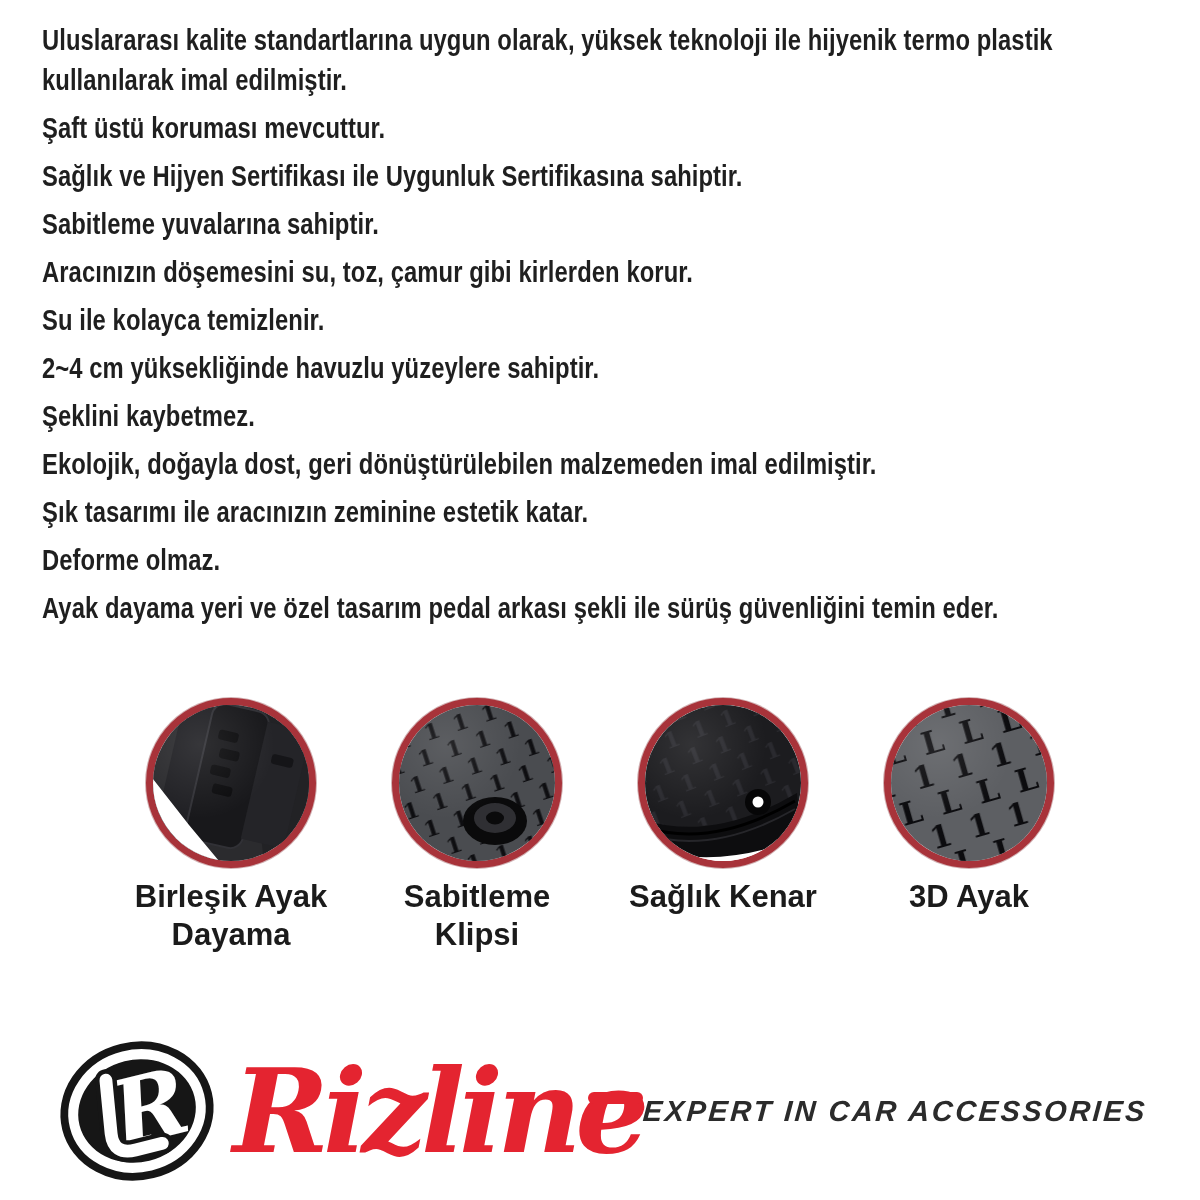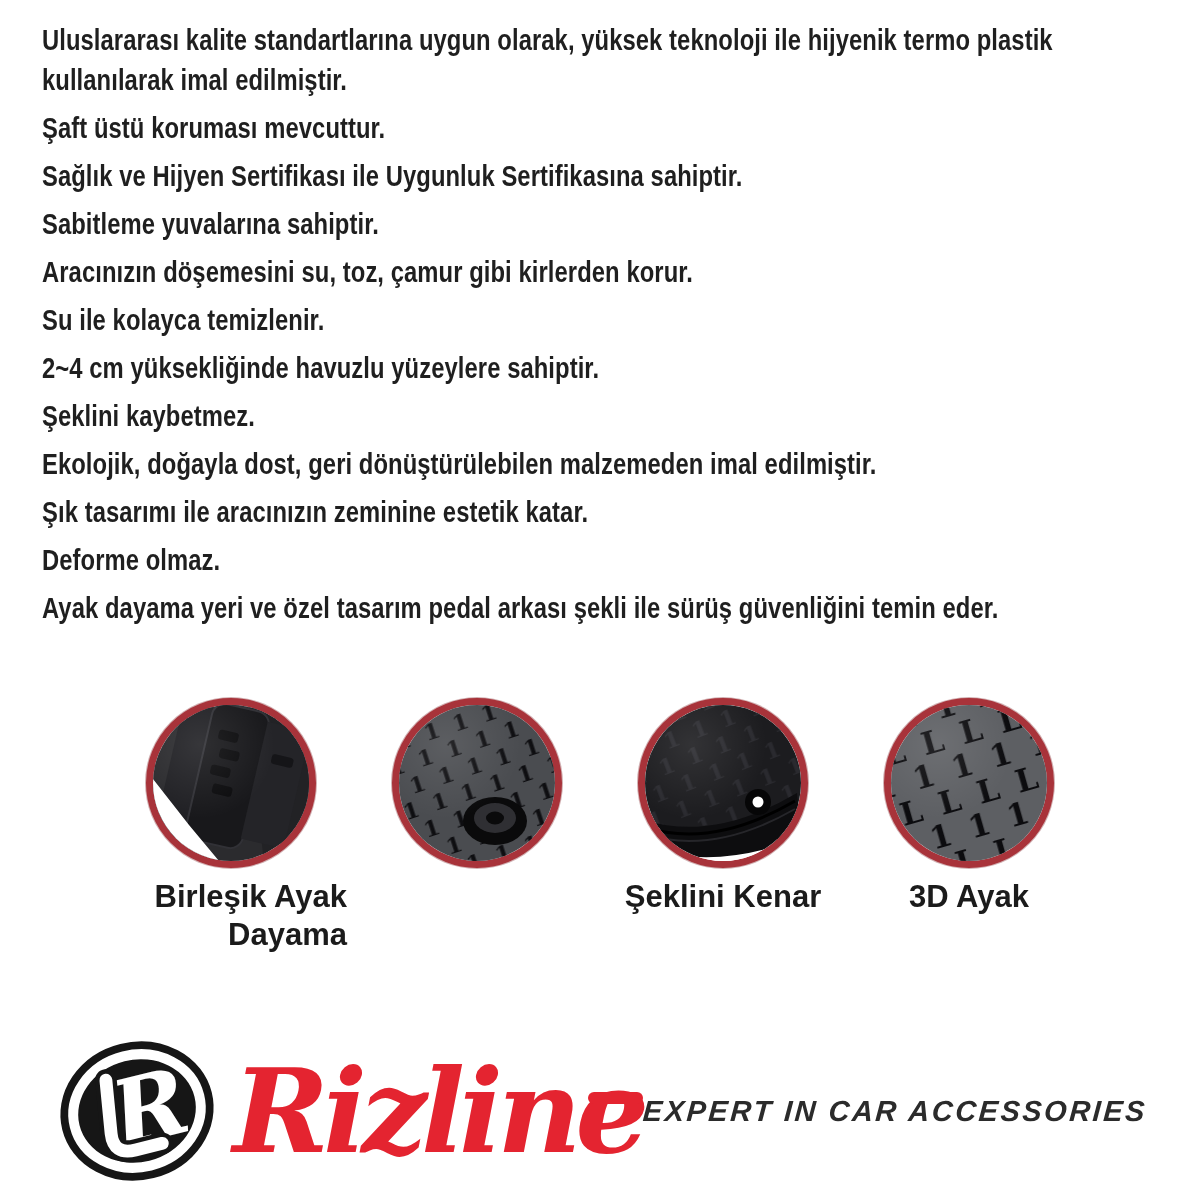"Birleşik Ayak Dayama" .caption { text-align: right -> center }
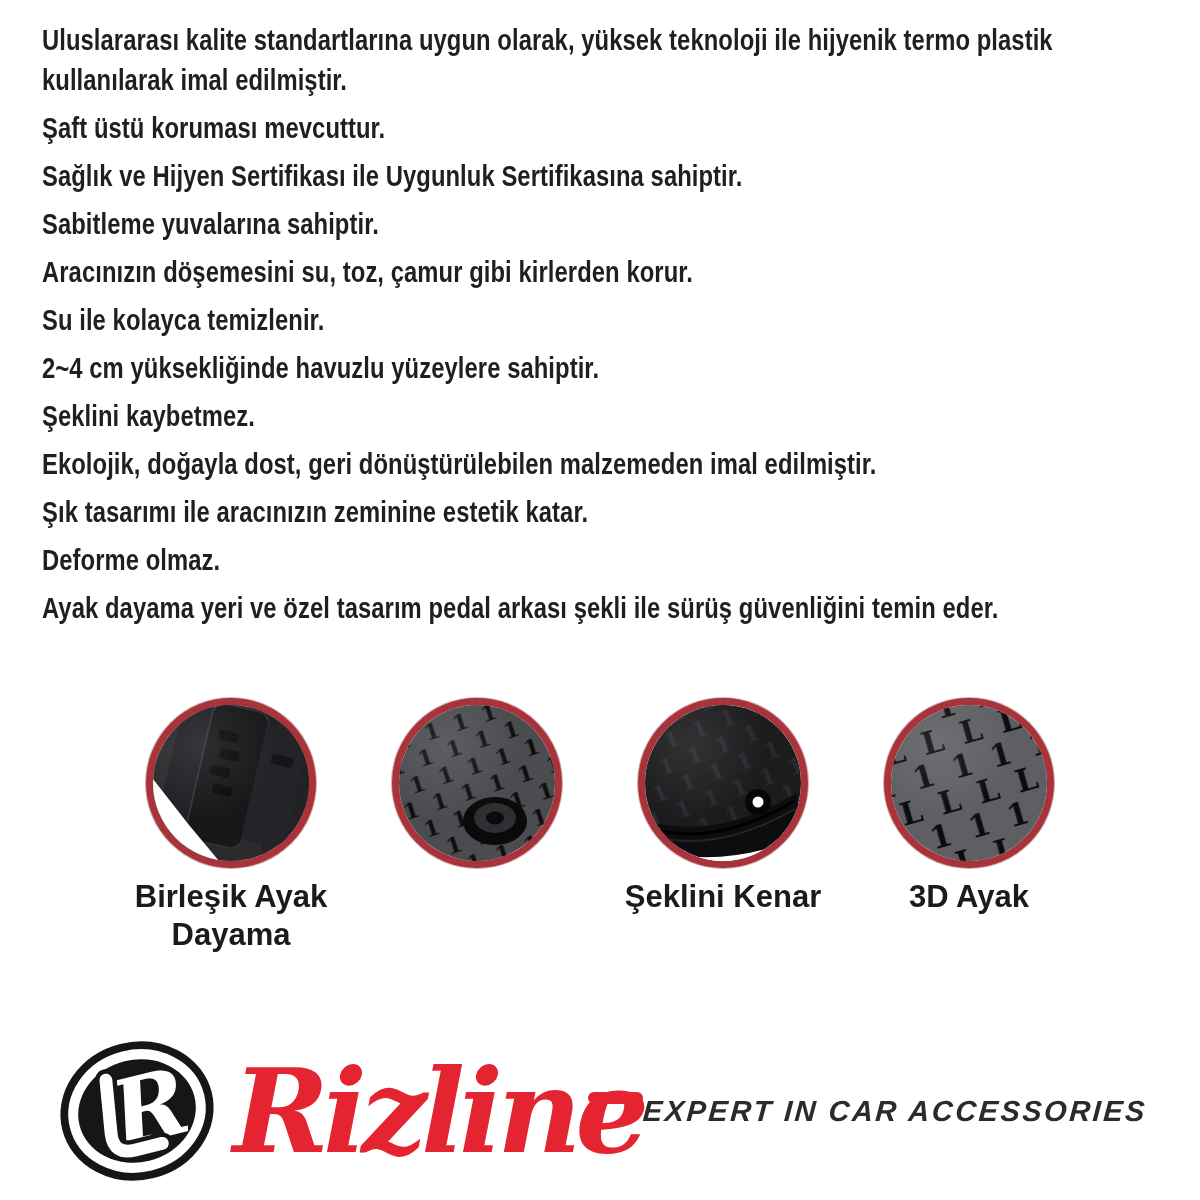"Sabitleme Klipsi" figcaption.caption { html: none -> <figcaption>Sabitleme Klipsi</figcaption> }
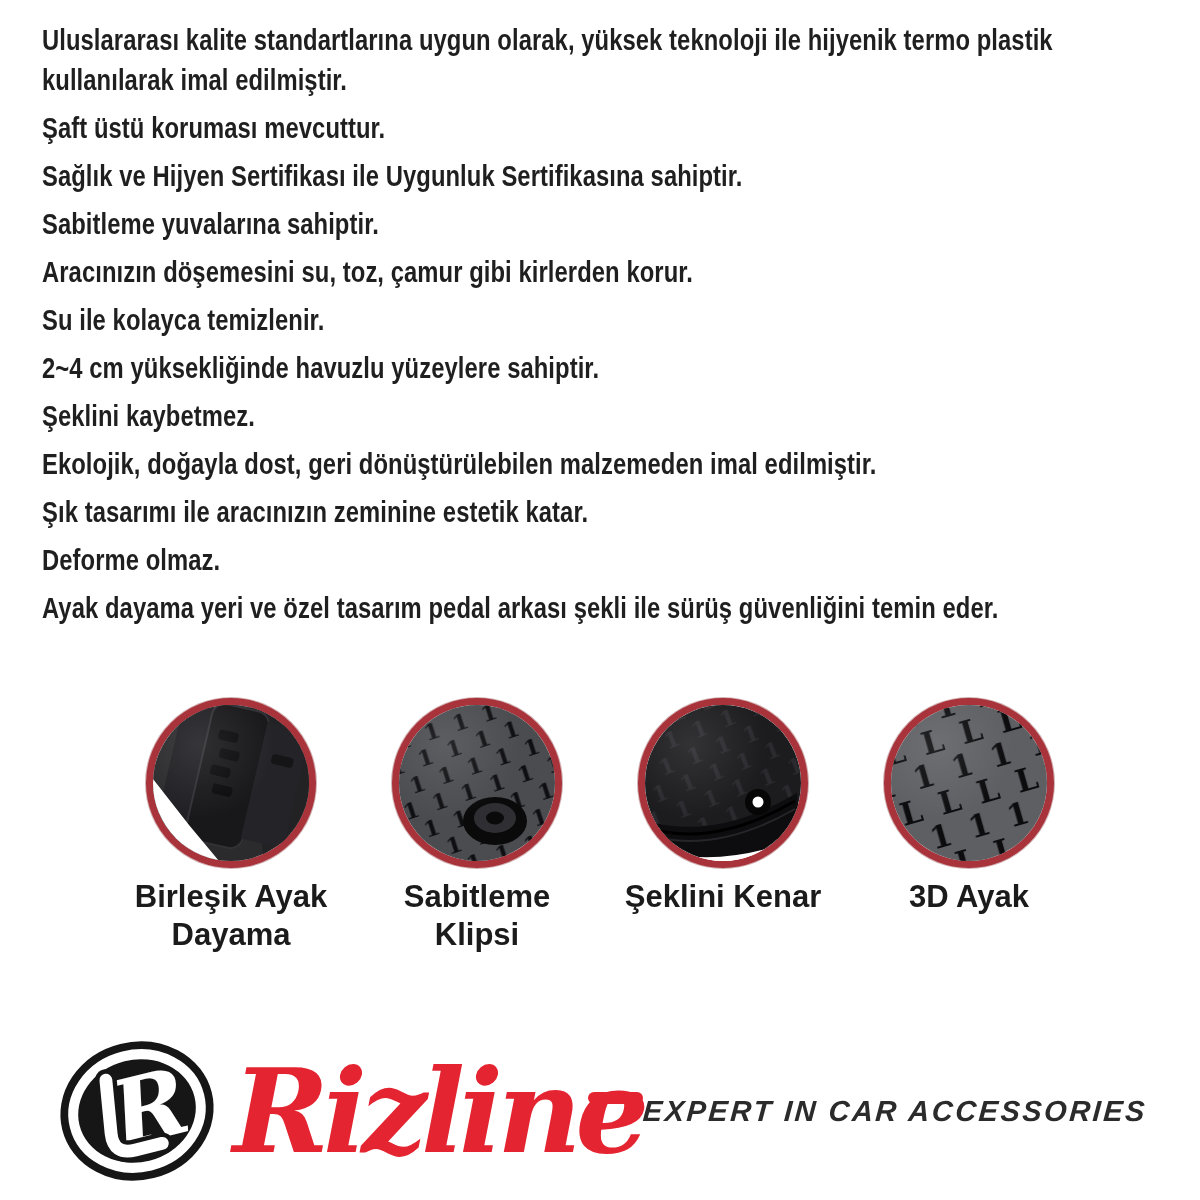"Şeklini Kenar" figcaption.caption { text: Şeklini -> Sağlık }
